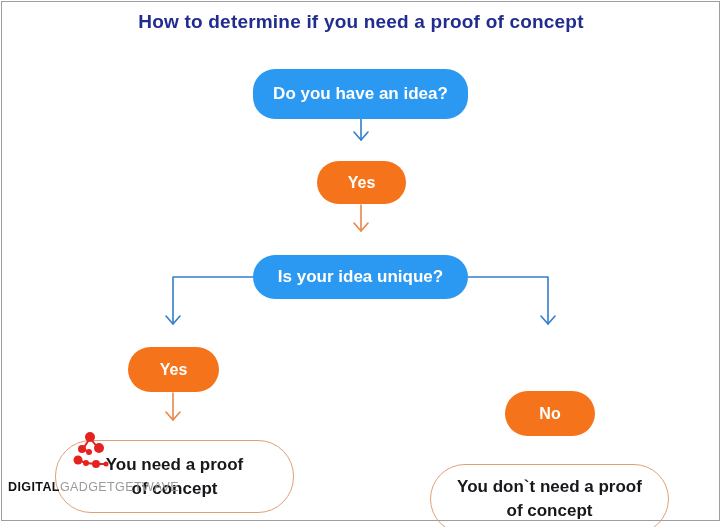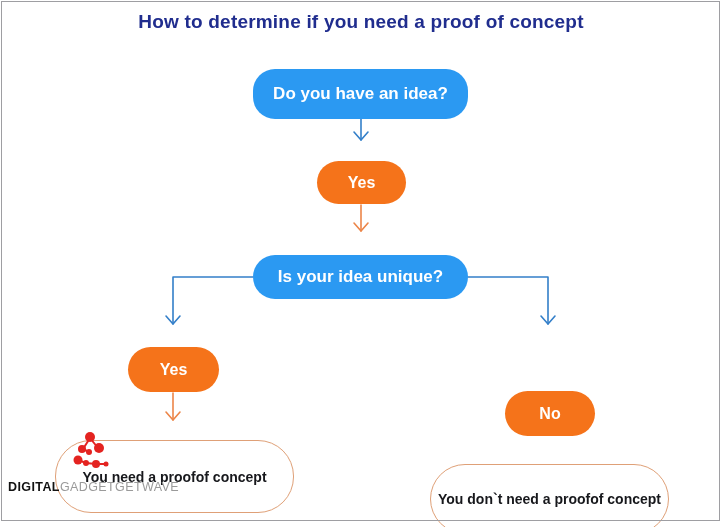"You need a proof" .result { flex-direction: row -> column; font-size: 14px -> 17px }
